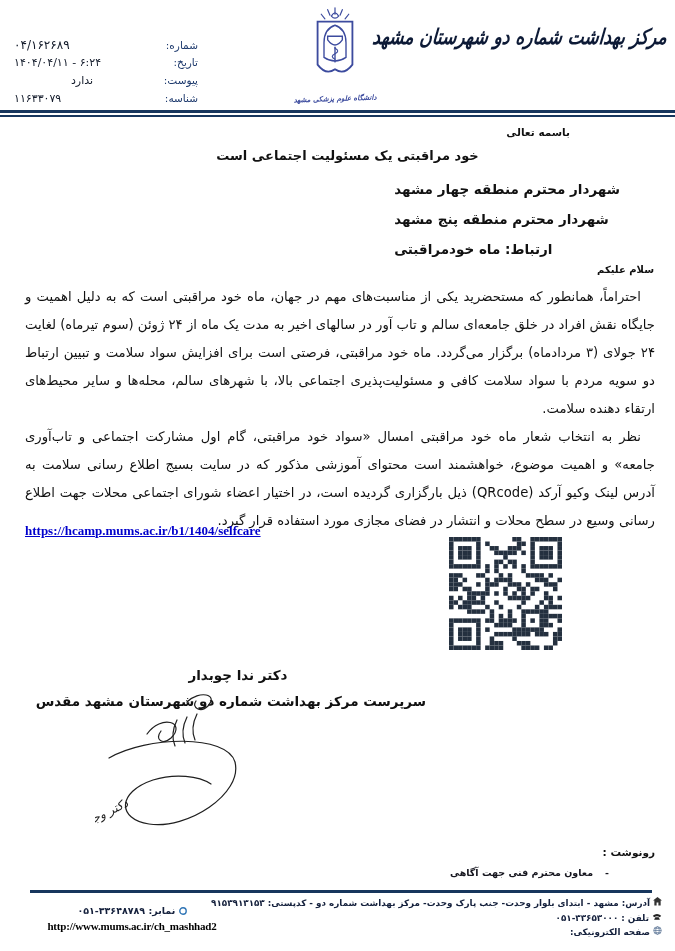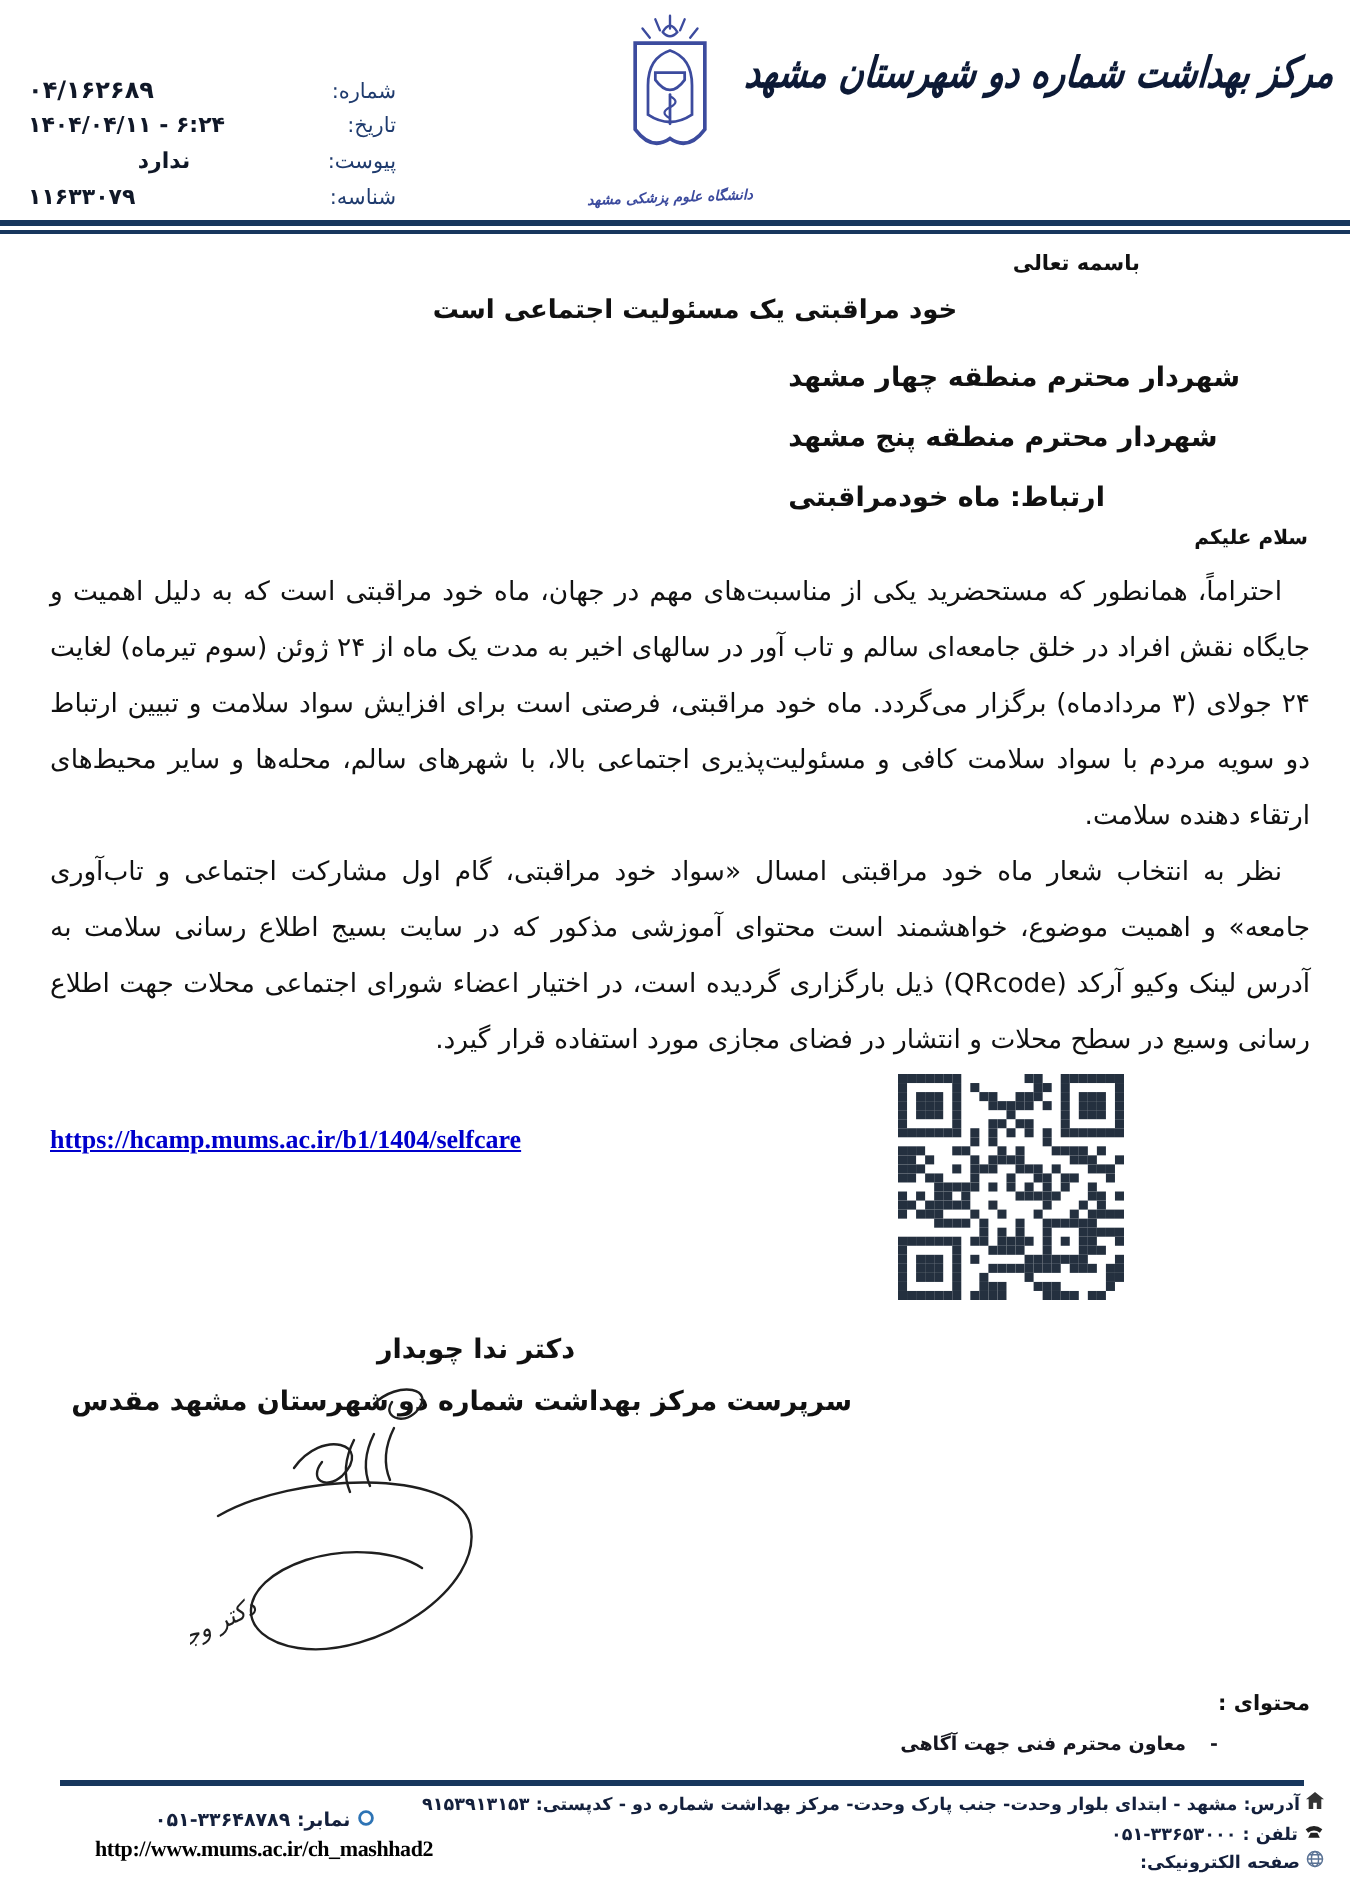"۰۴/۱۶۲۶۸۹" .fvalue { font-weight: bold -> normal }
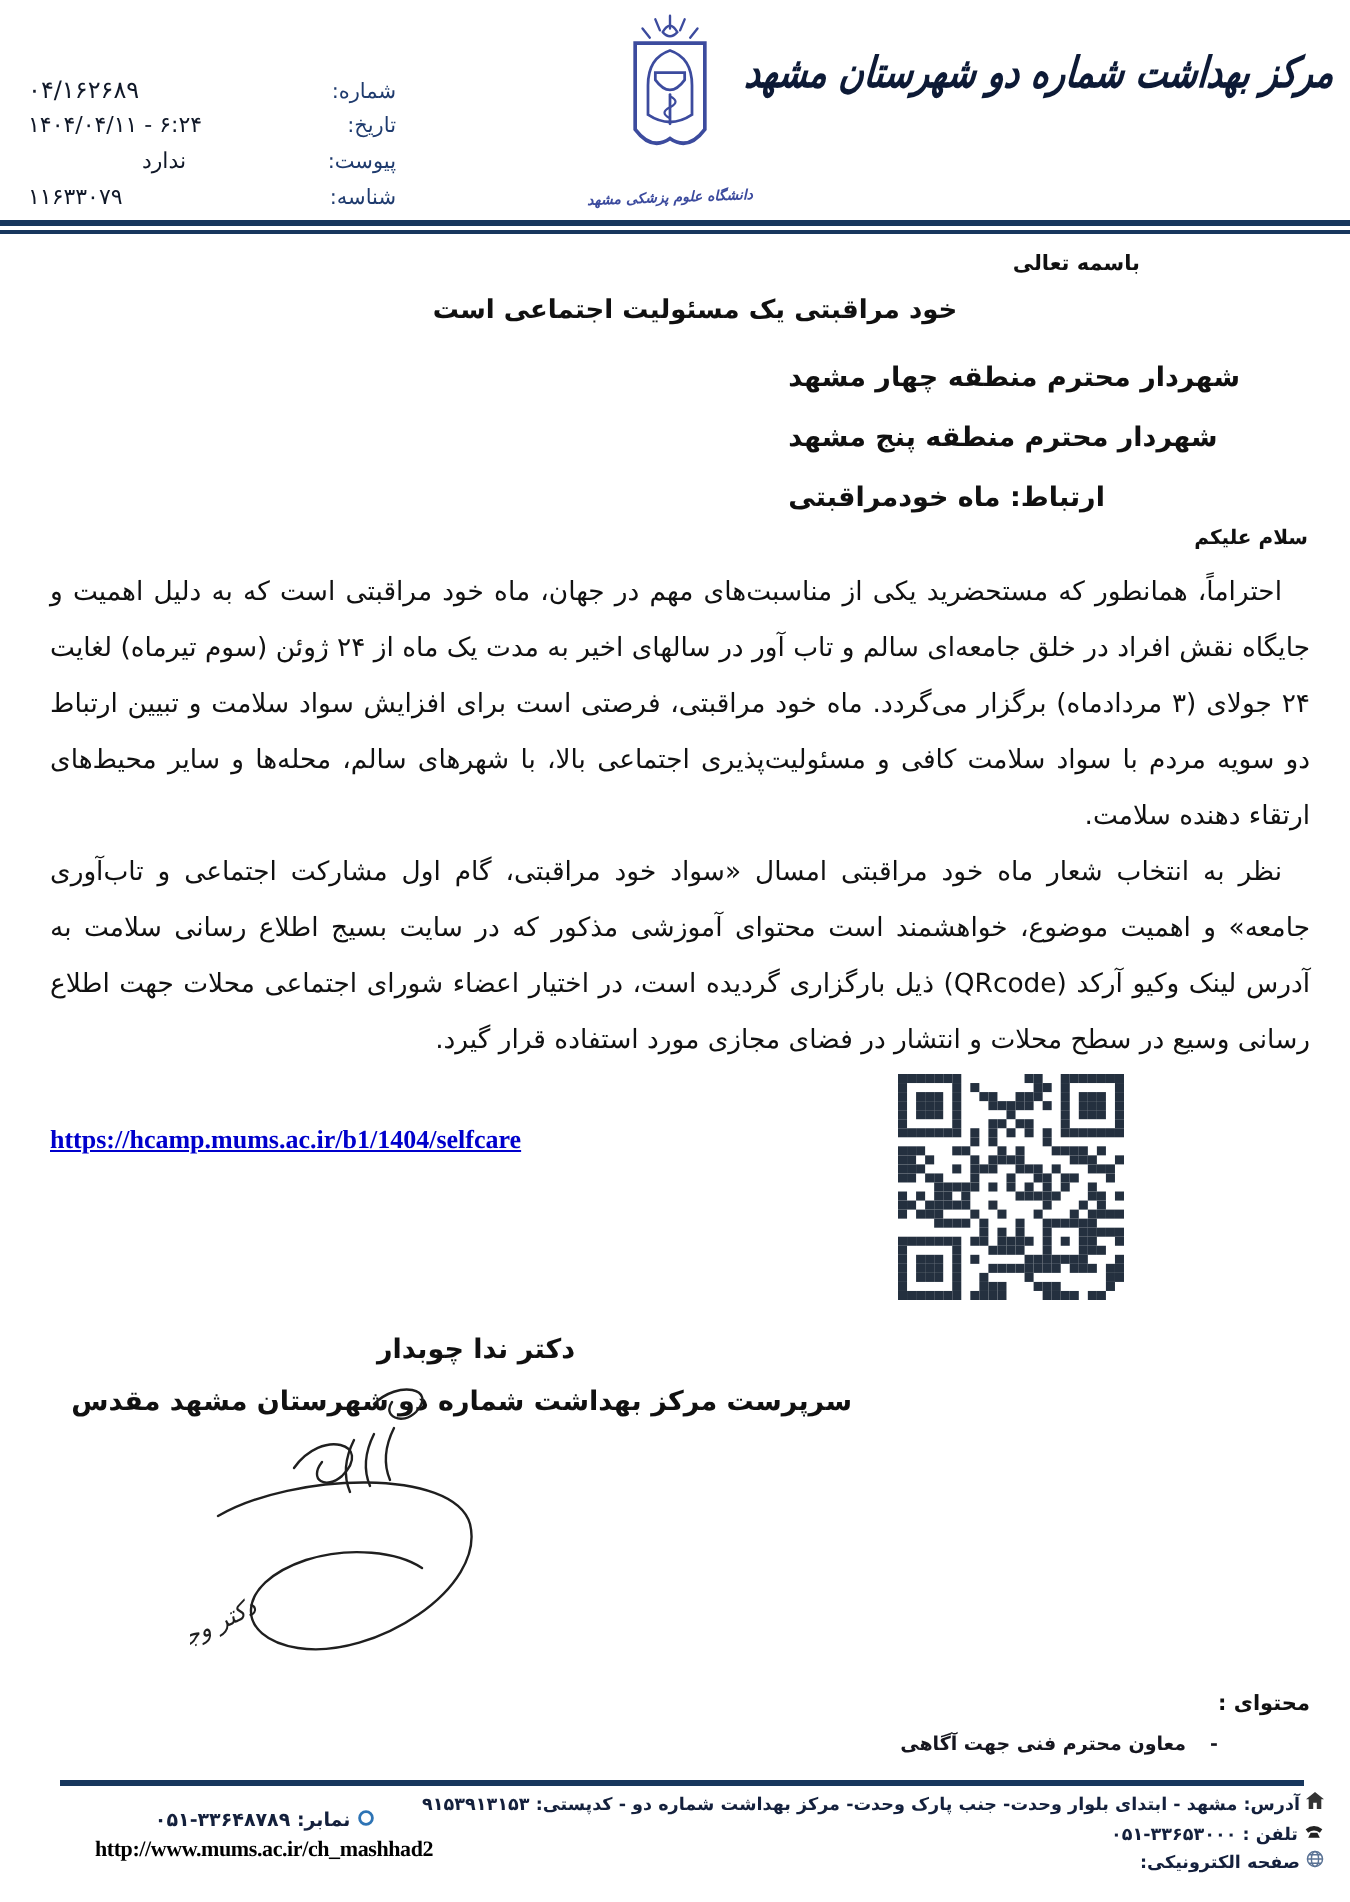"https://hcamp.mums.ac.ir/b1/1404/selfcar" .link-row { margin-top: 39px -> none }
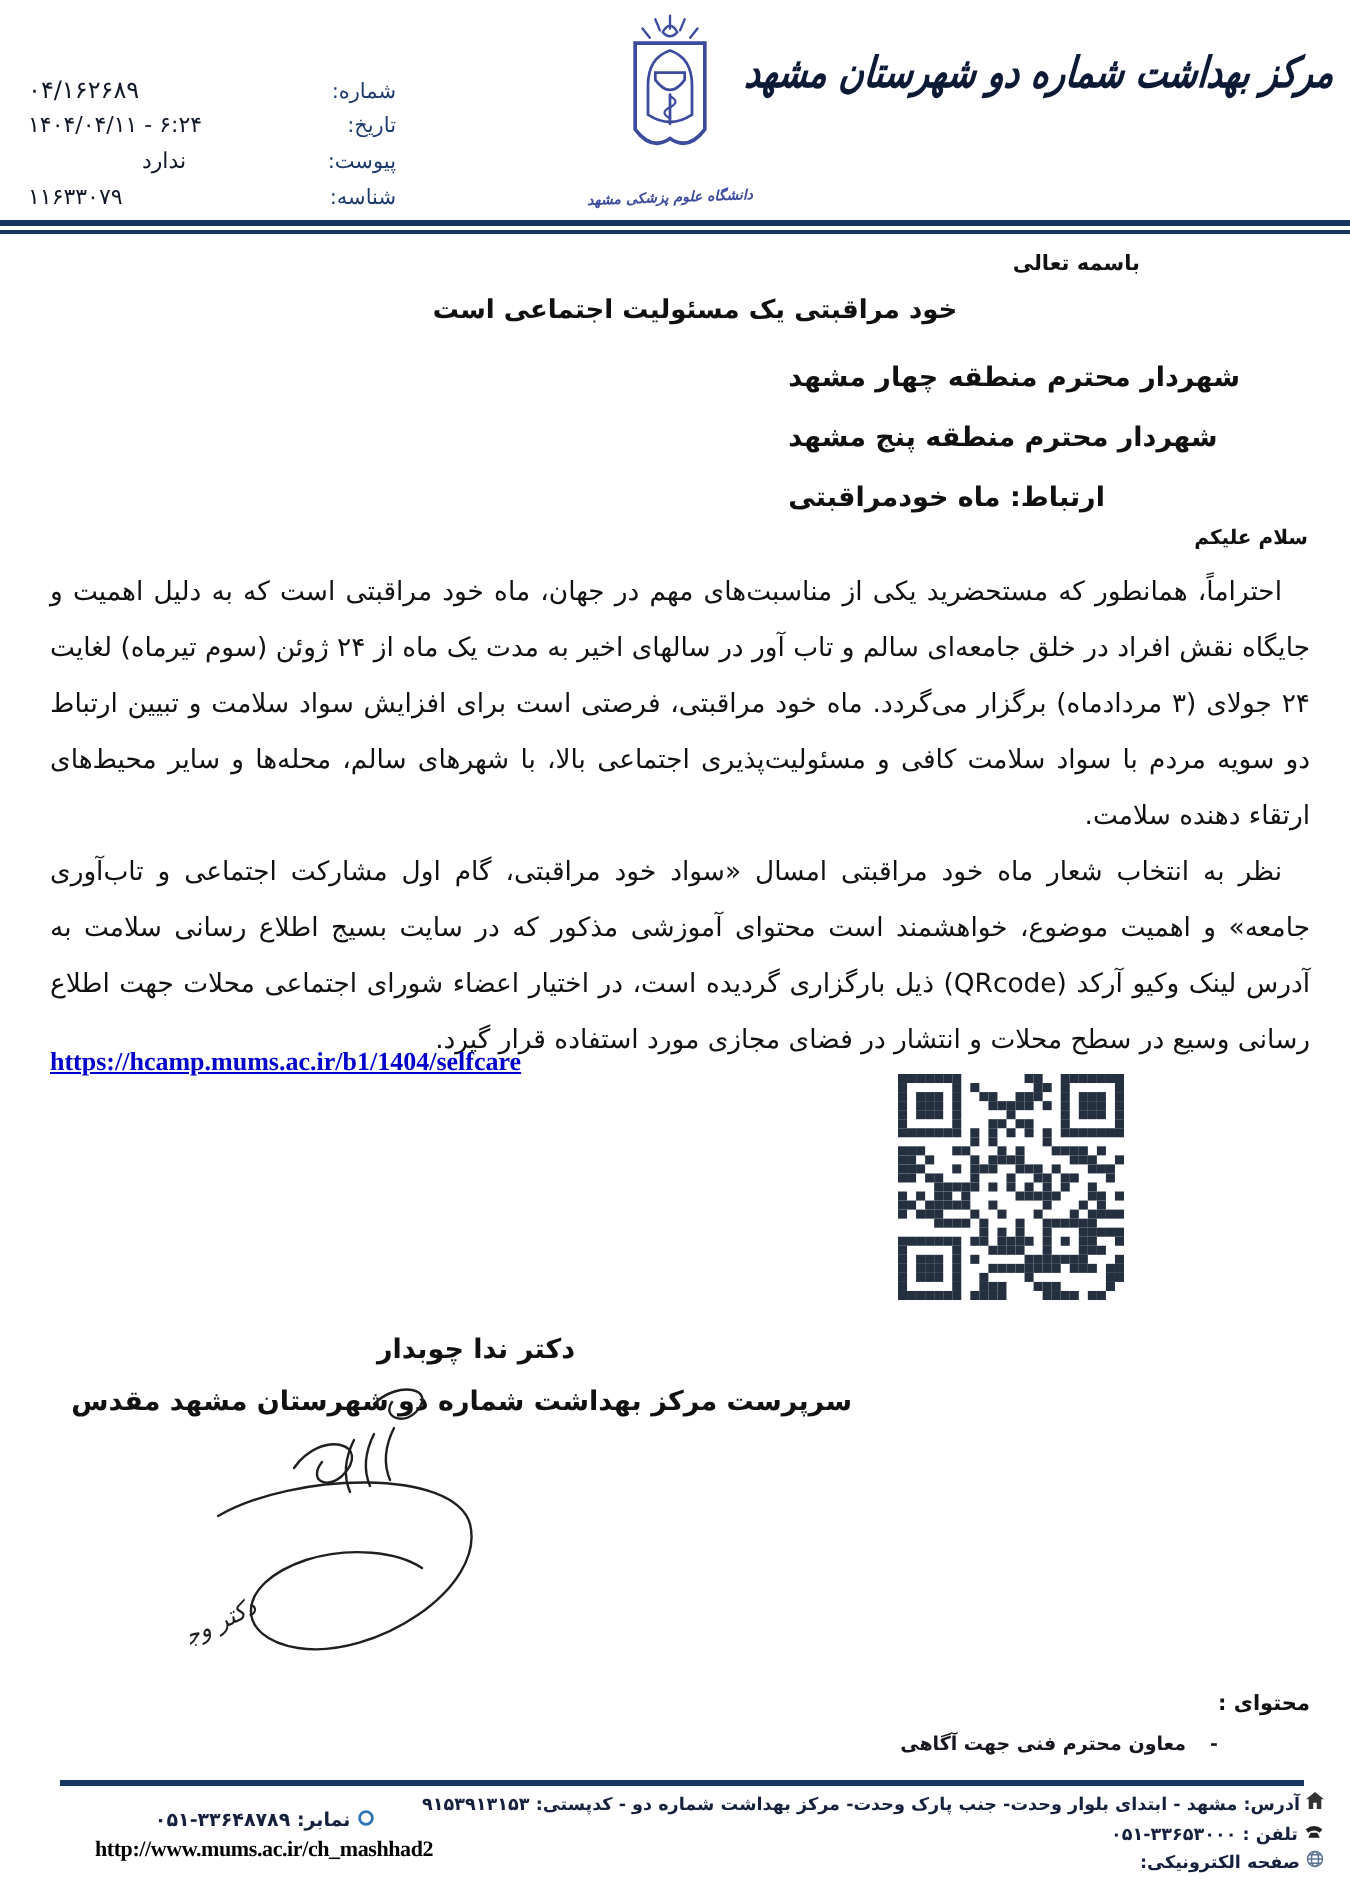"محتوای :" div.cc-label { text: محتوای -> رونوشت }
